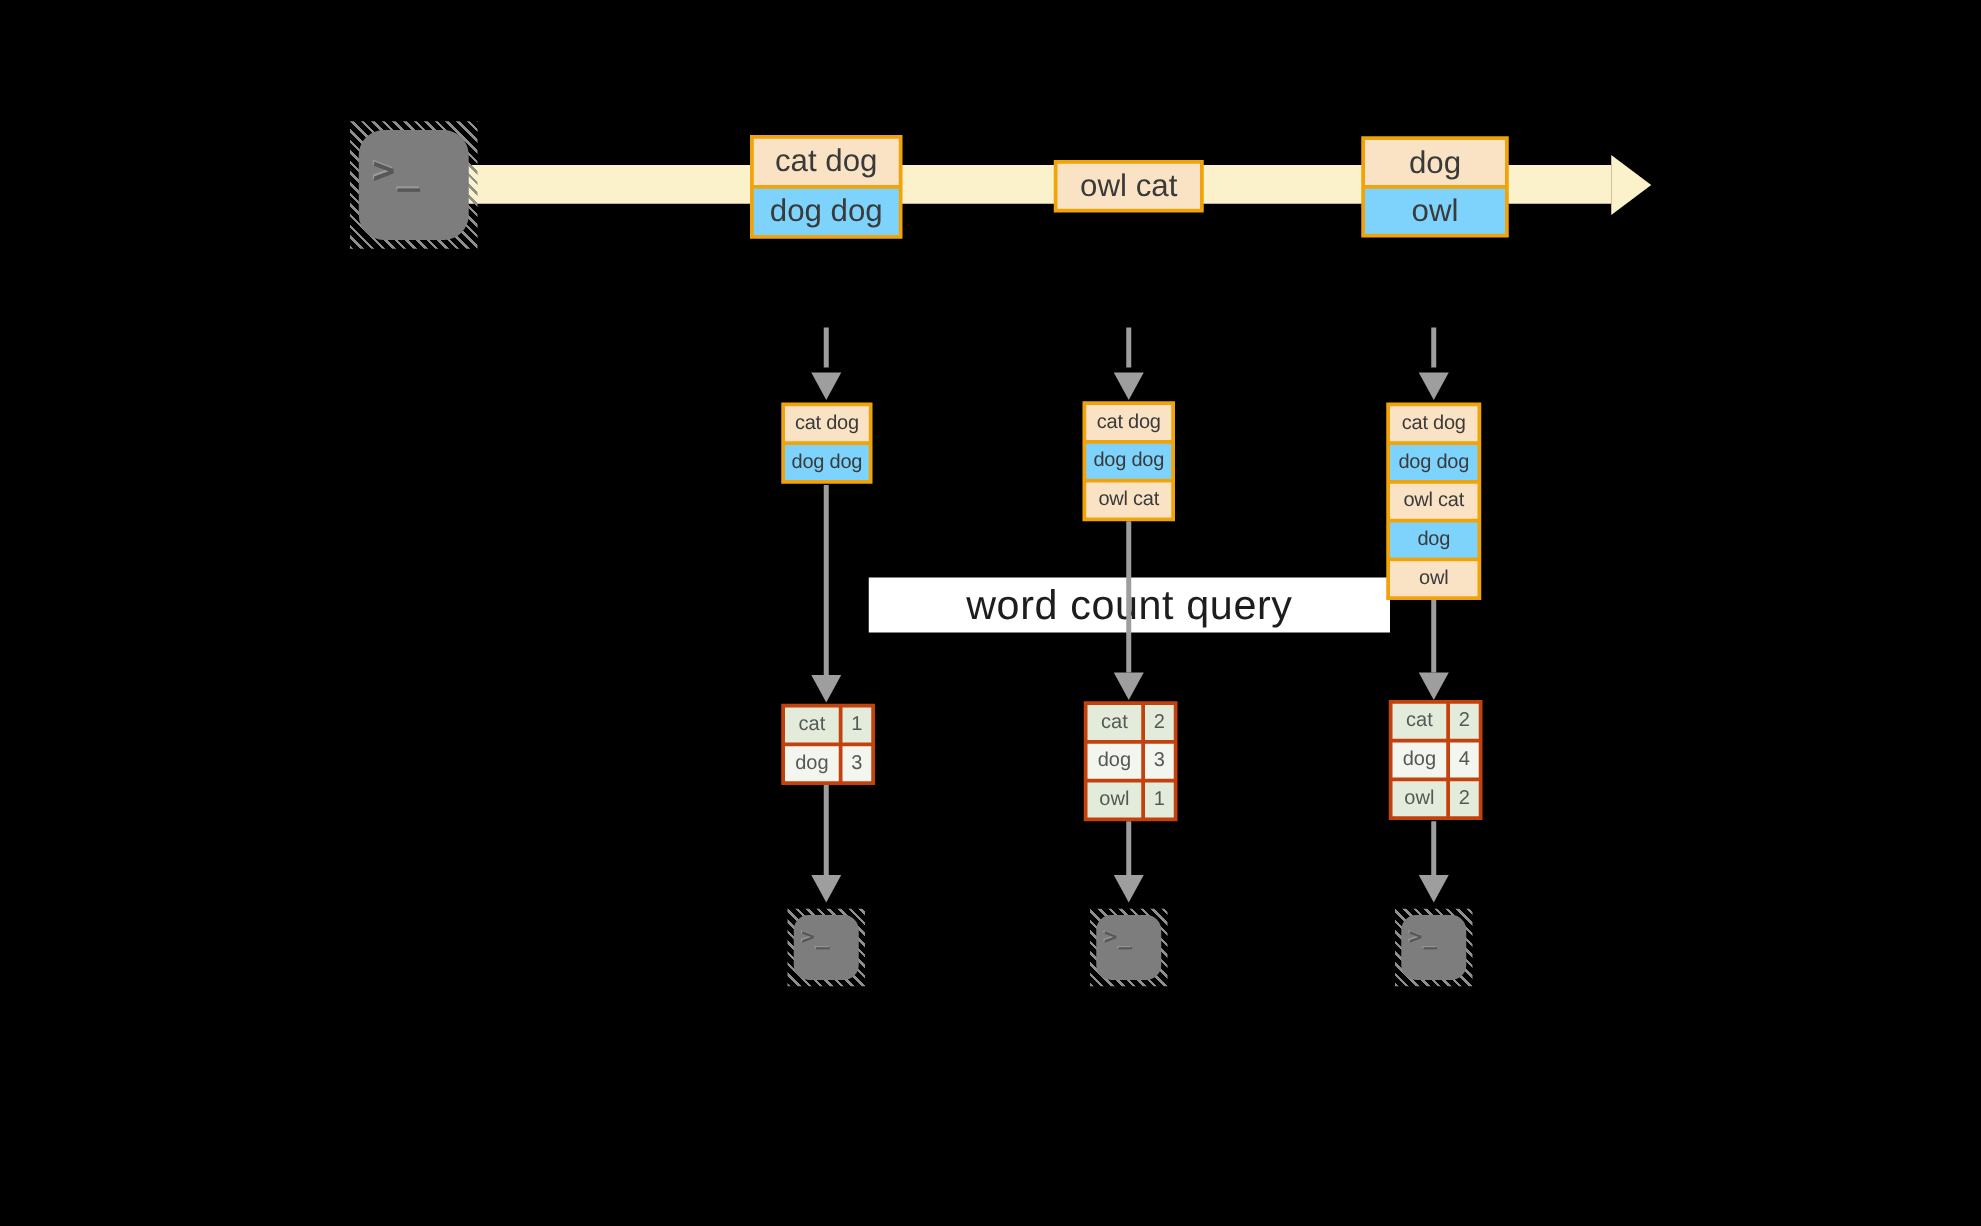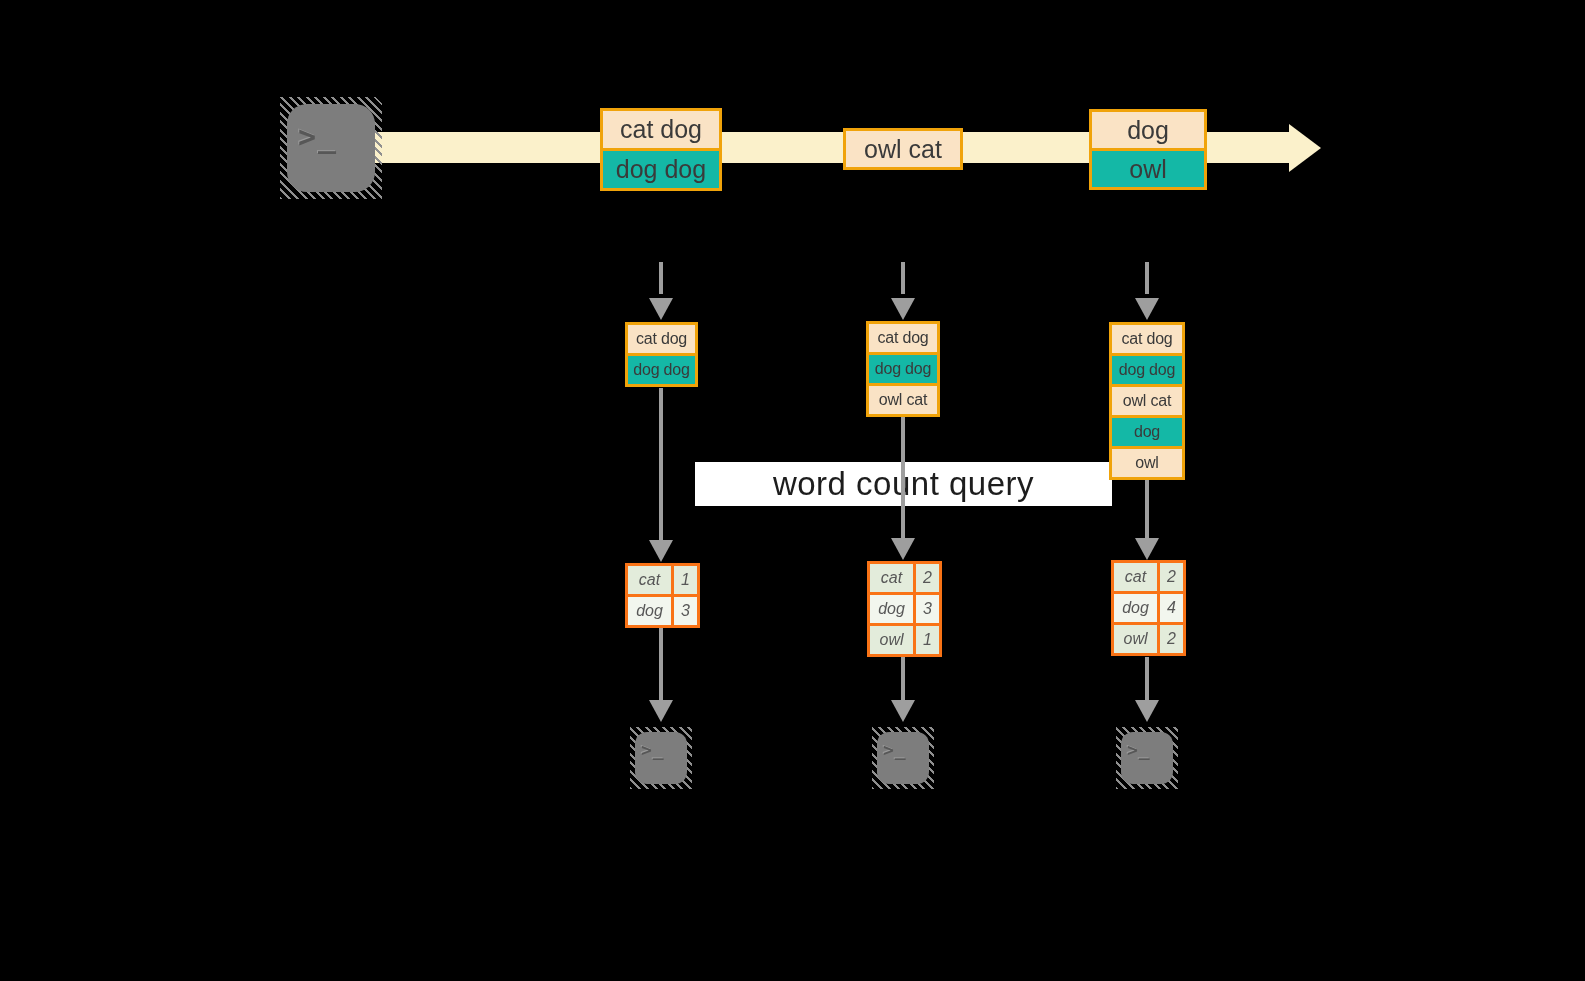"dog dog" .fill-light { background: #14b8a6 -> #7dd3fc }
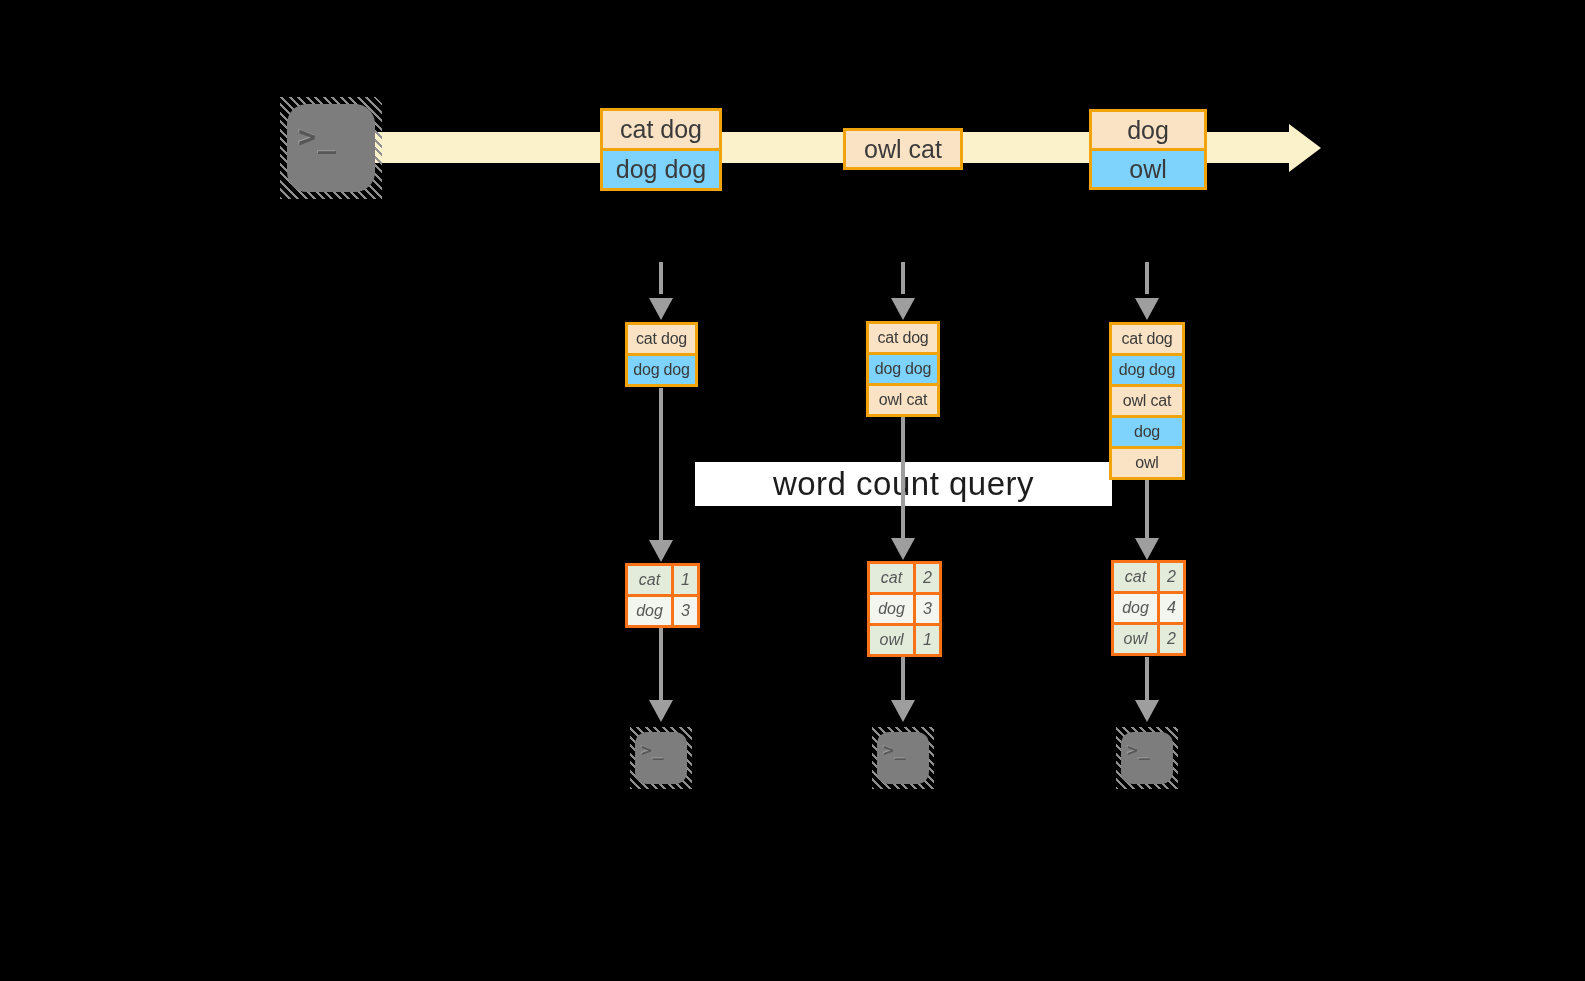"cat" .gtable { background: #f97316 -> #c2410c; font-style: italic -> none }
